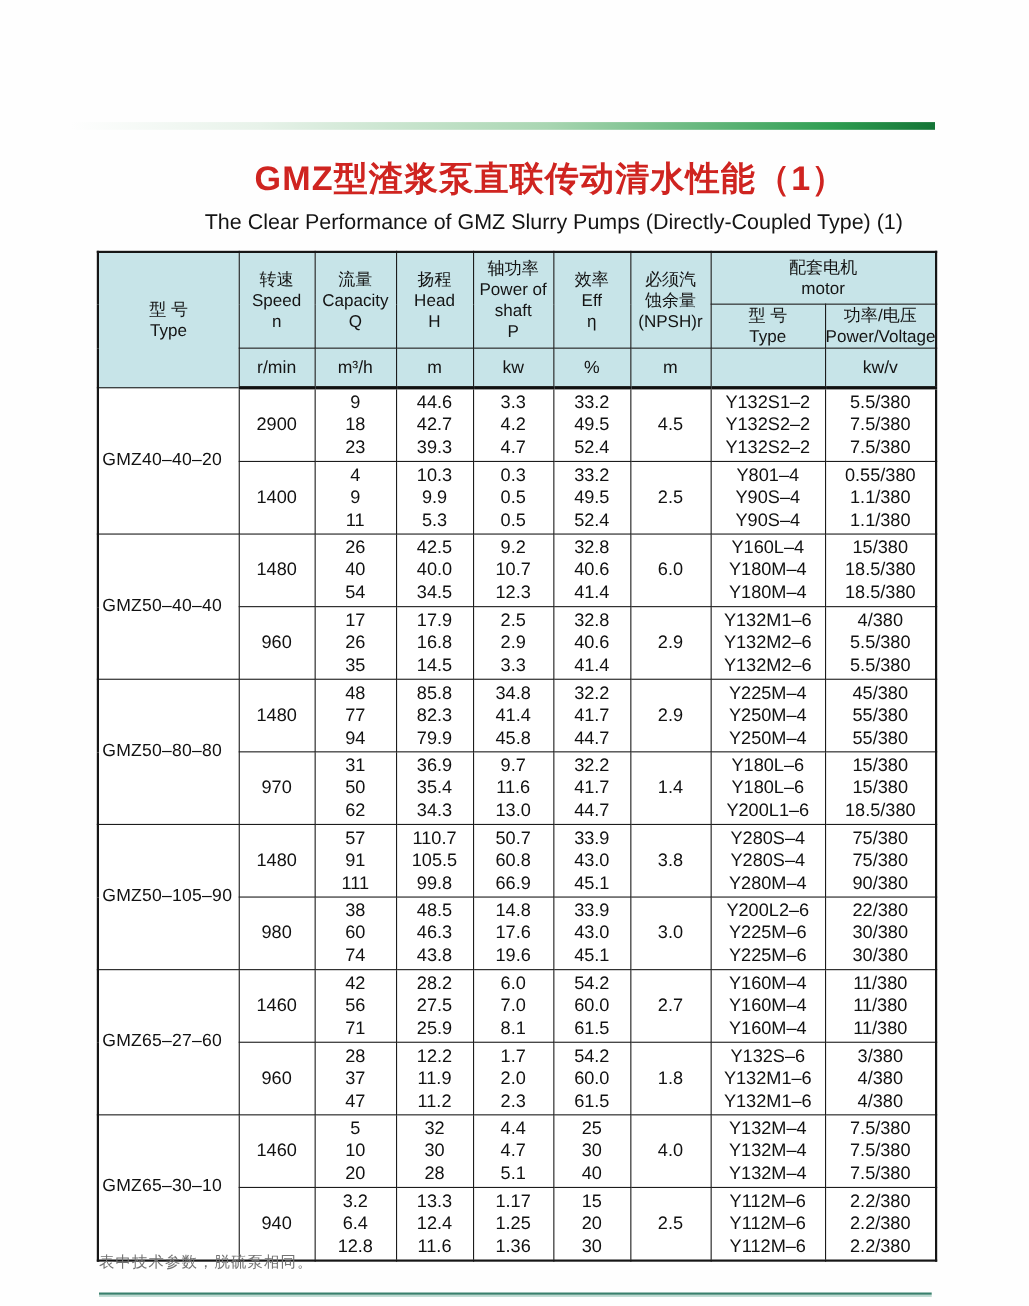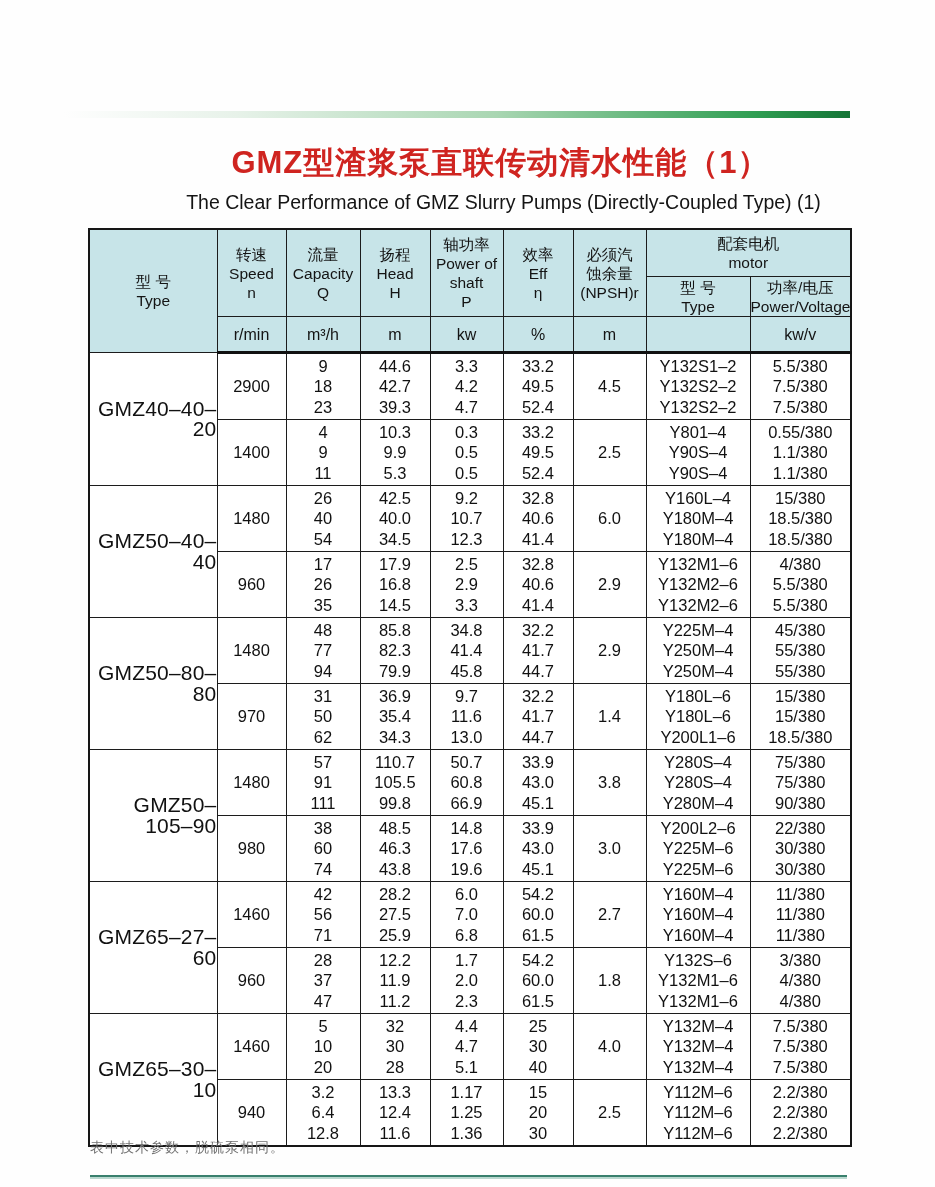"GMZ40–40–20" .perf-table tbody td.model-cell { font-size: 21px -> 16px; text-align: right -> left }
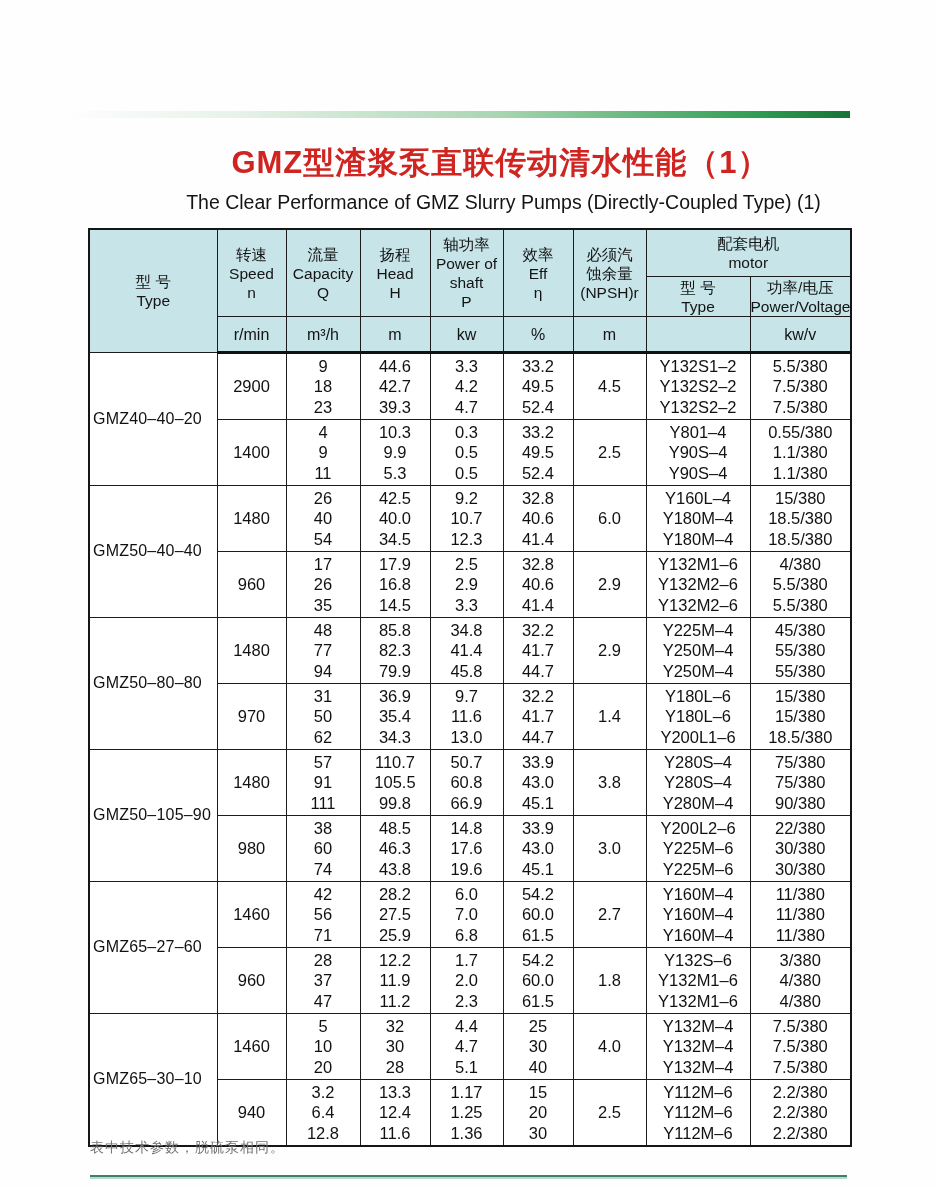"6.8" div { text: 6.8 -> 8.1 }
